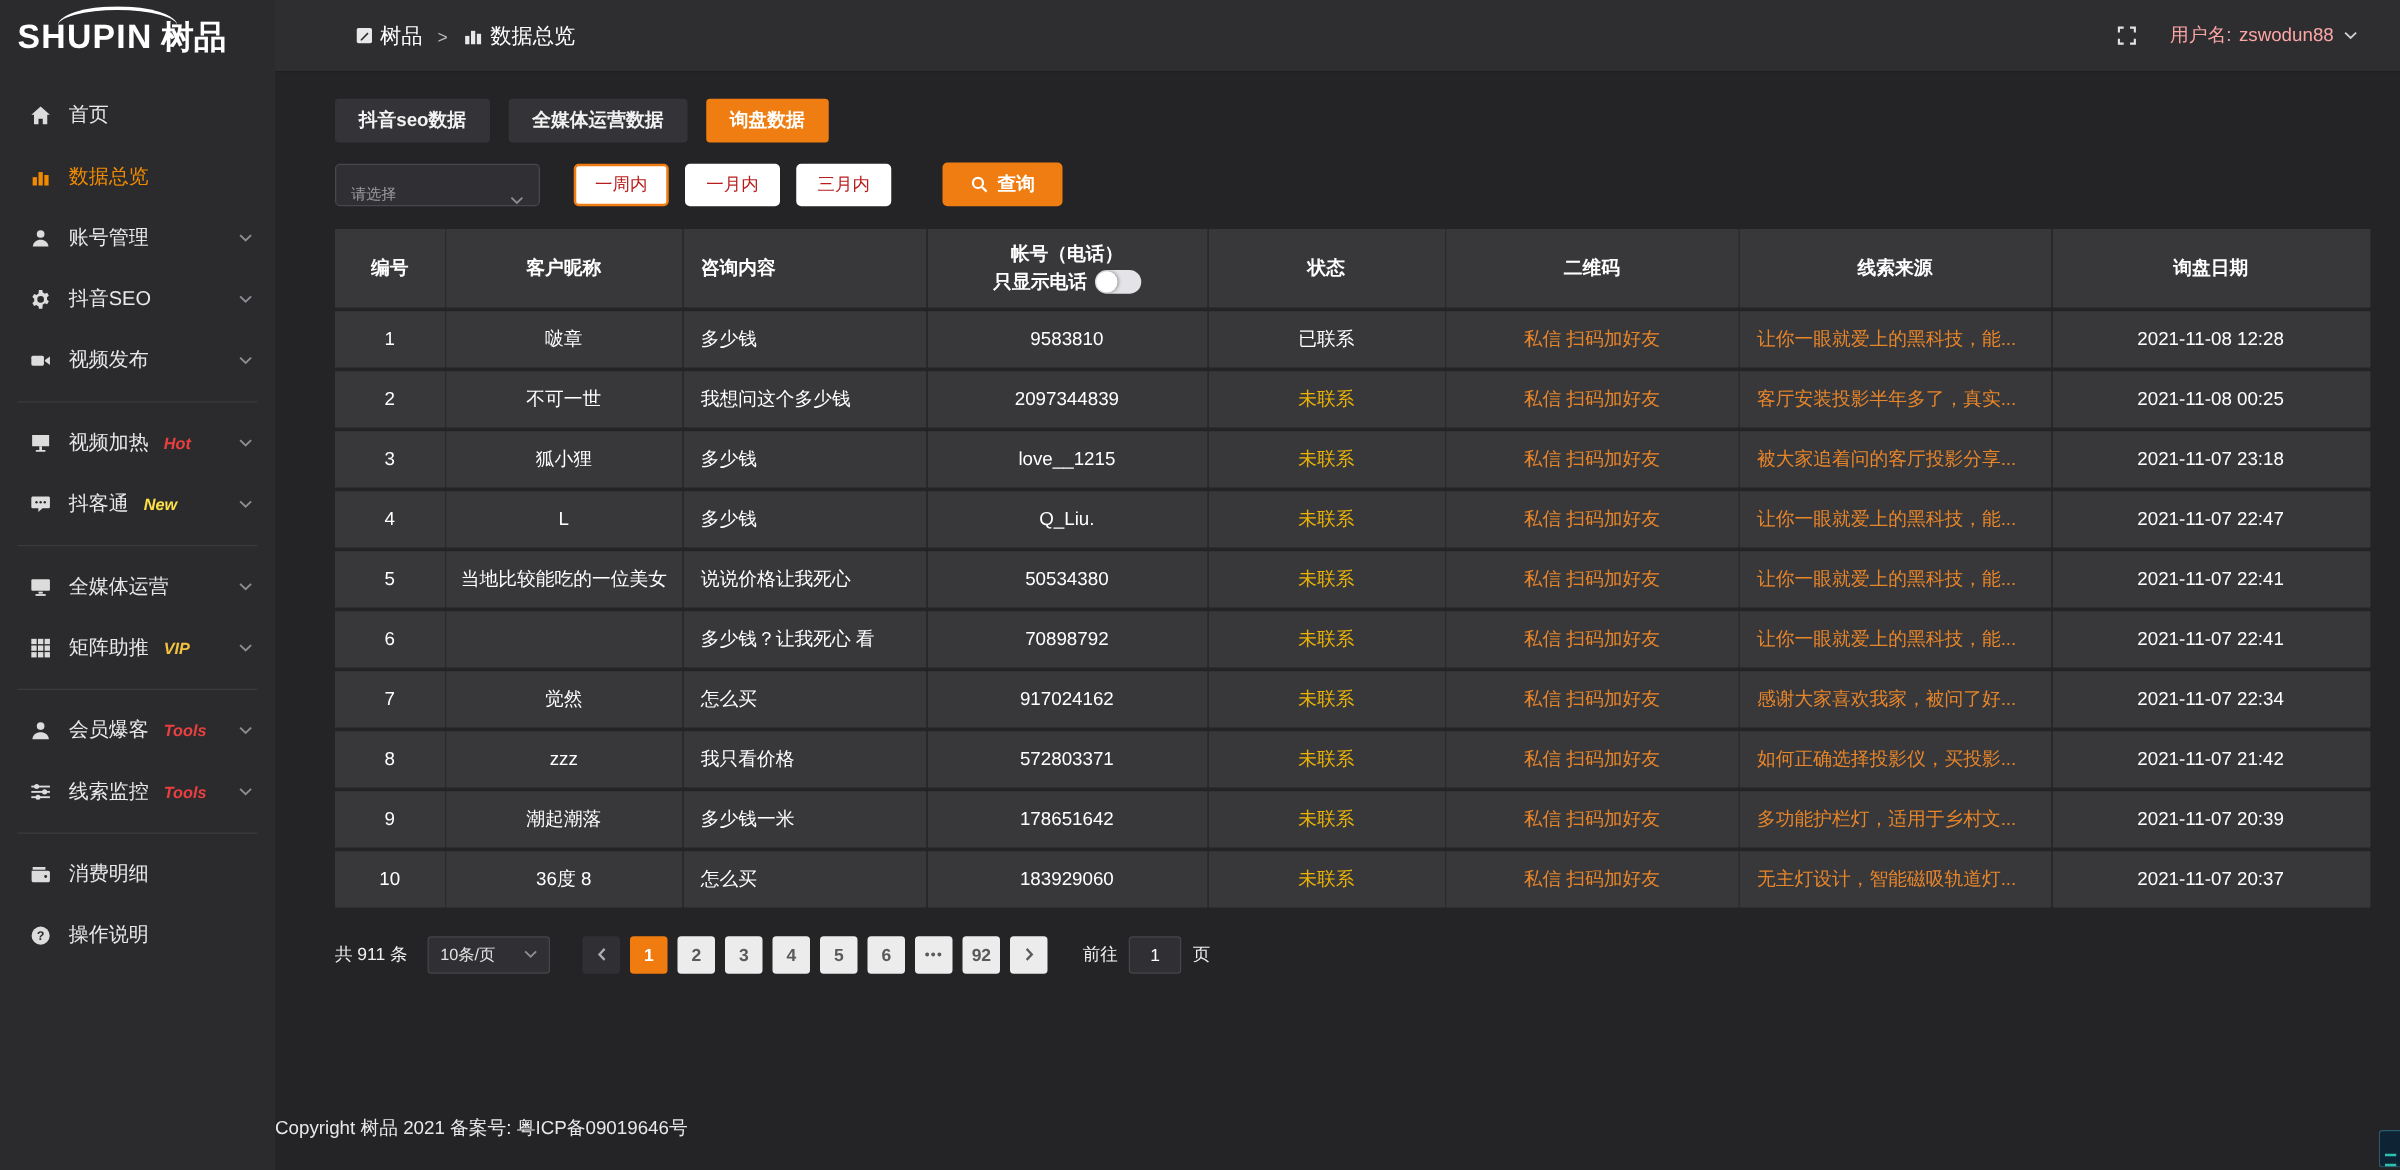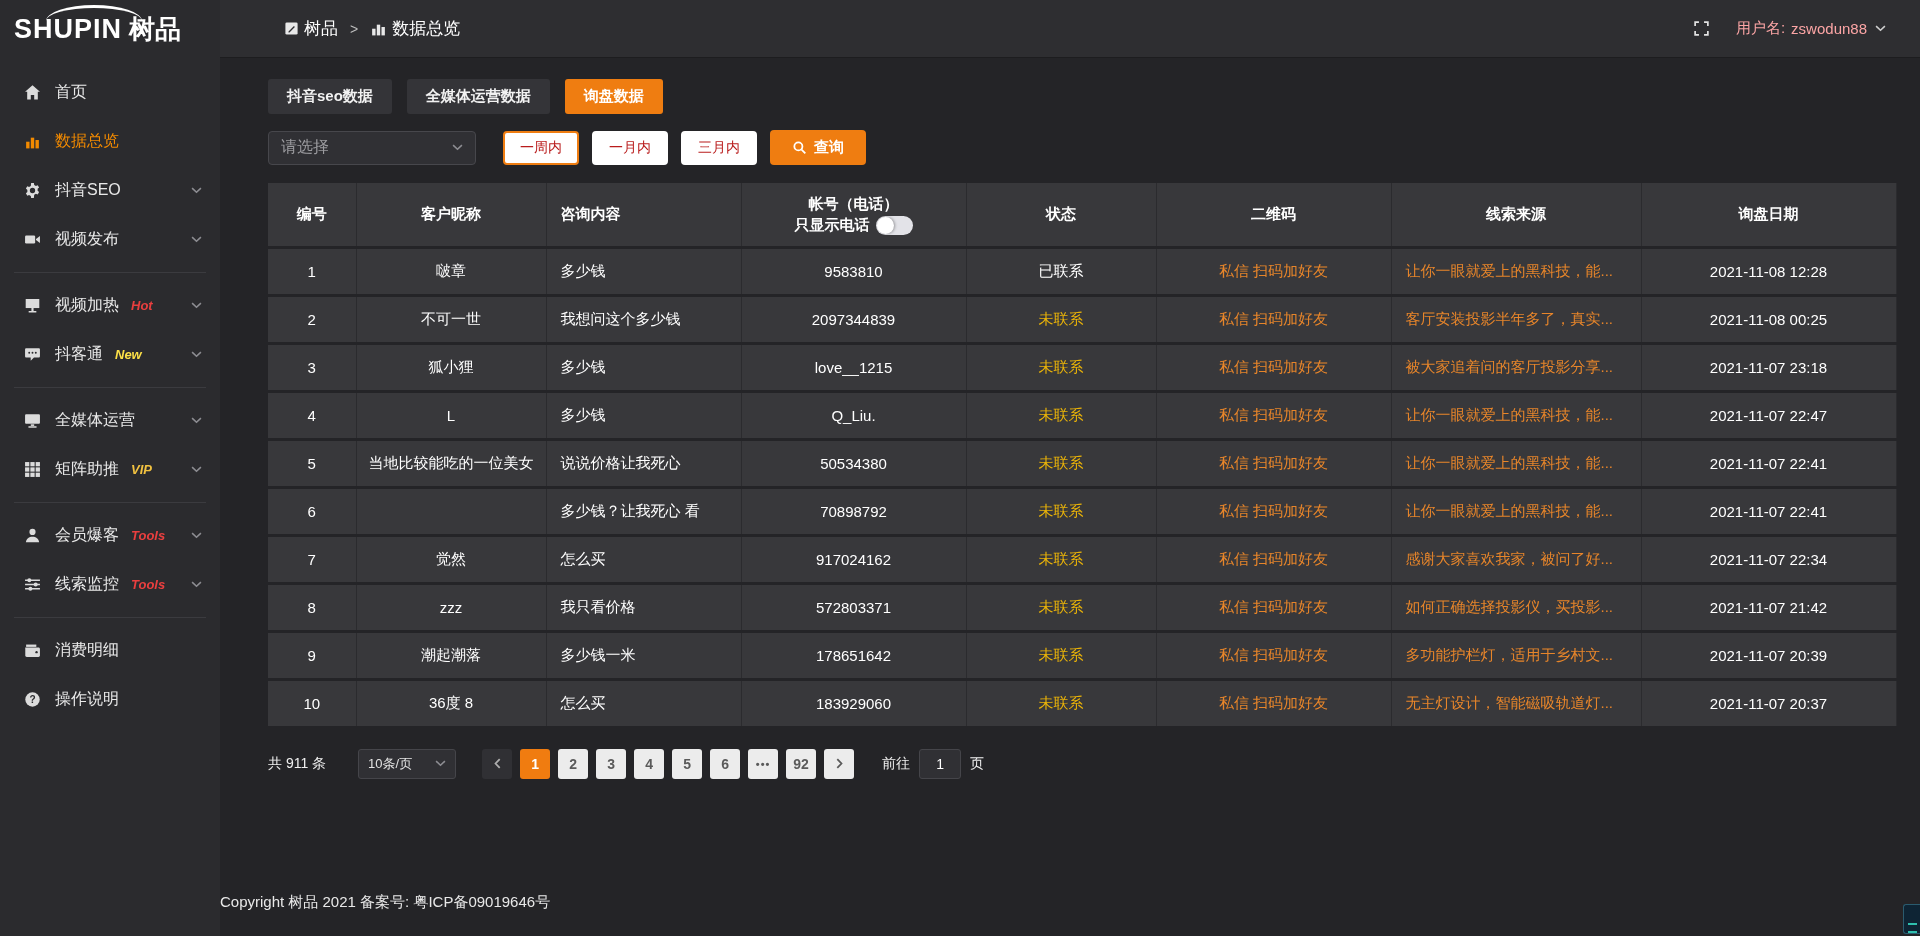"请选择" .select { align-items: center -> flex-end; font-size: 16px -> 12px; width: 208px -> 164px }
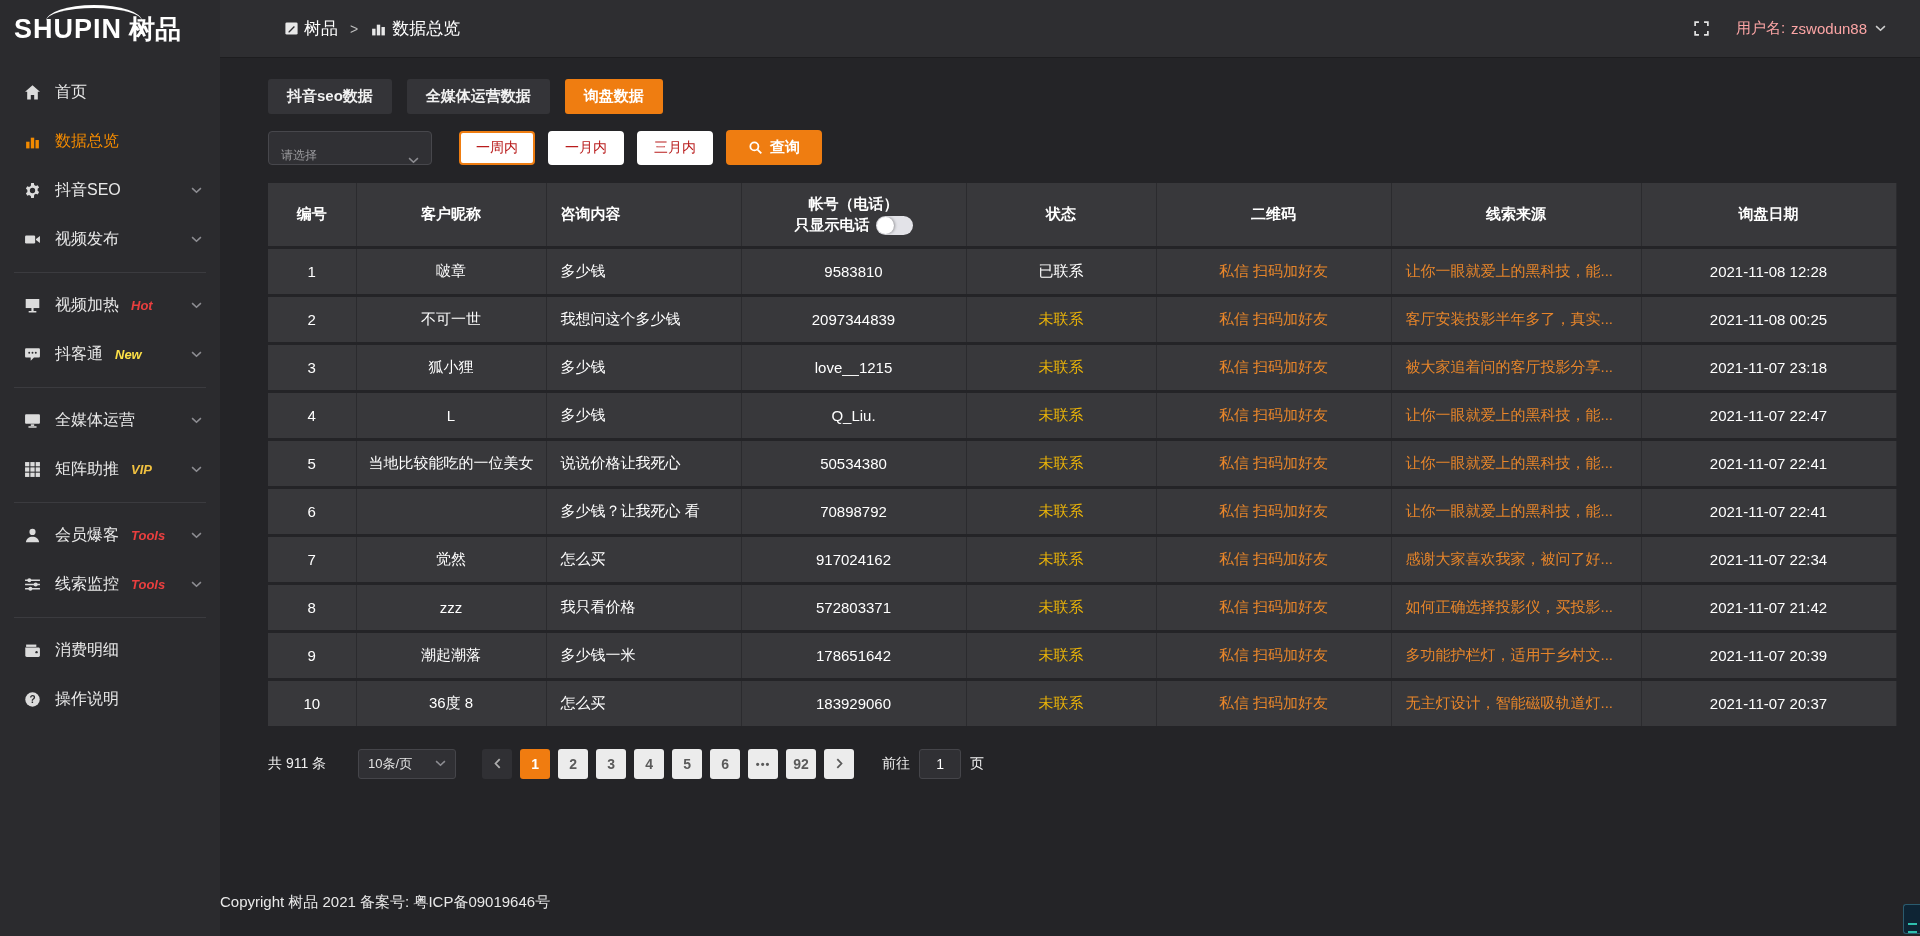"查询" .search-btn { margin-left: none -> 28px }
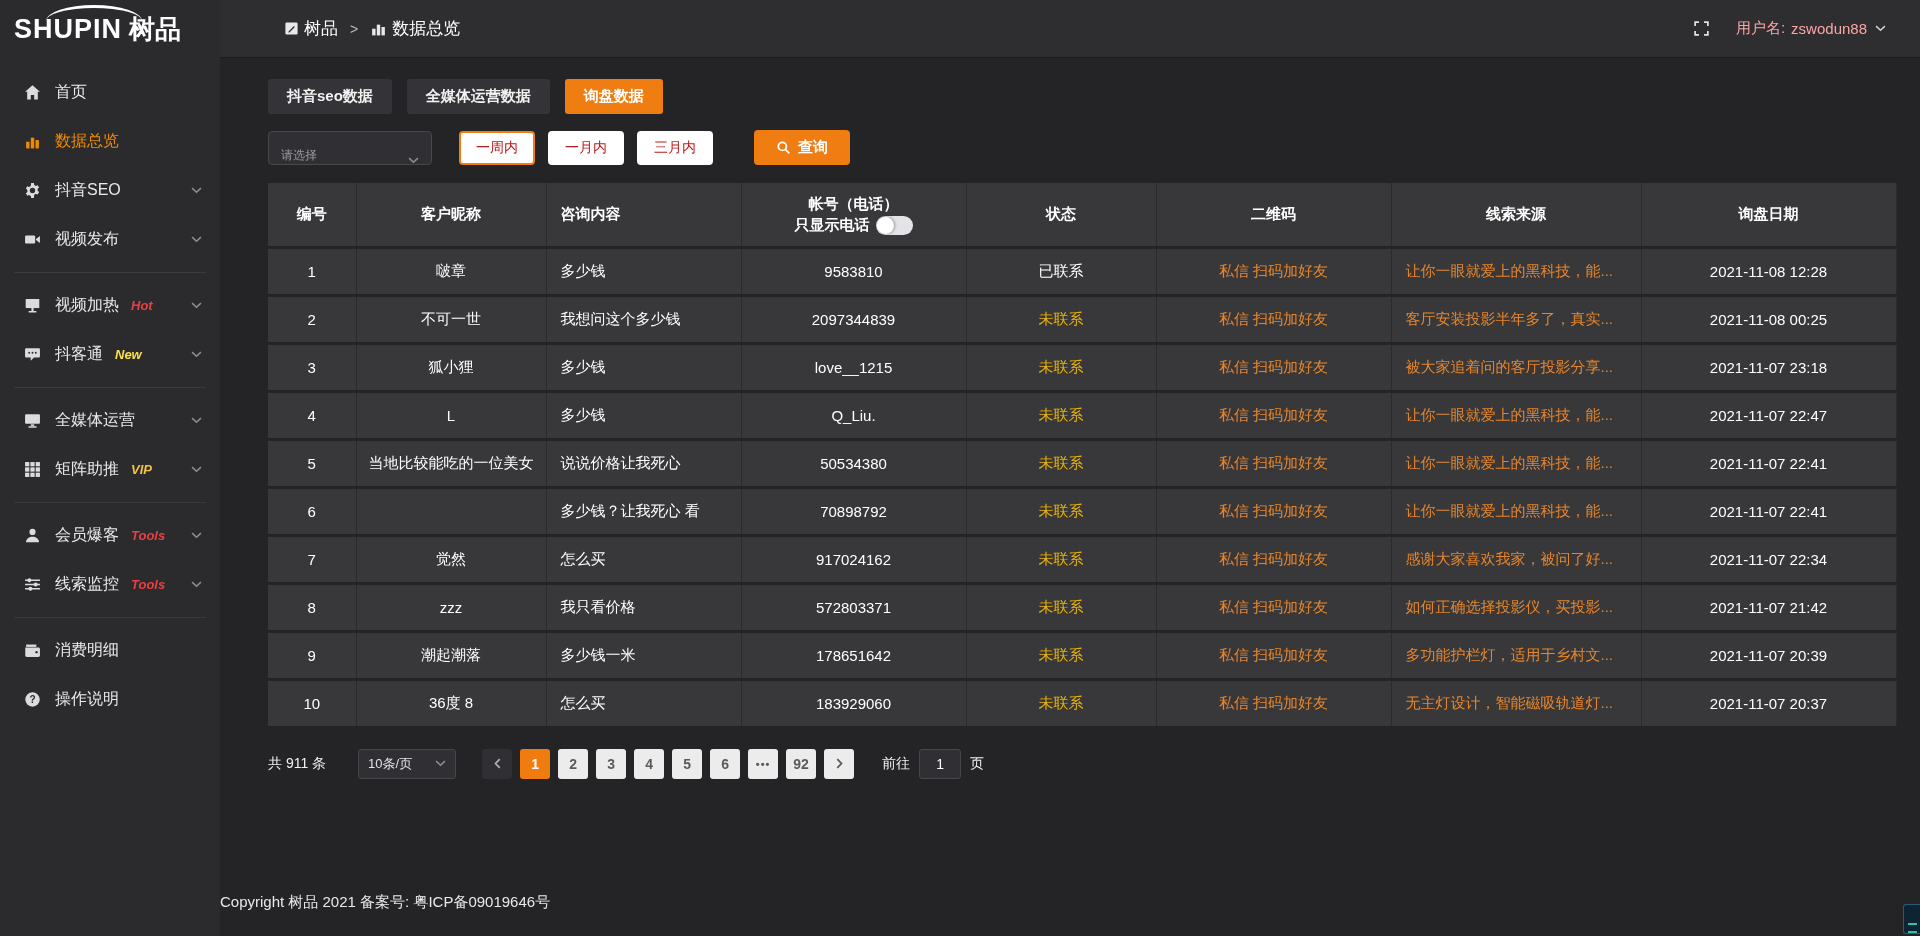"账号管理" div.mi { html: none -> <div> <span> <svg> <circle></circle> <path></path> </svg> </span> <span>账号管理</span> <span> <svg> <path></path> </svg> </span> </div> }
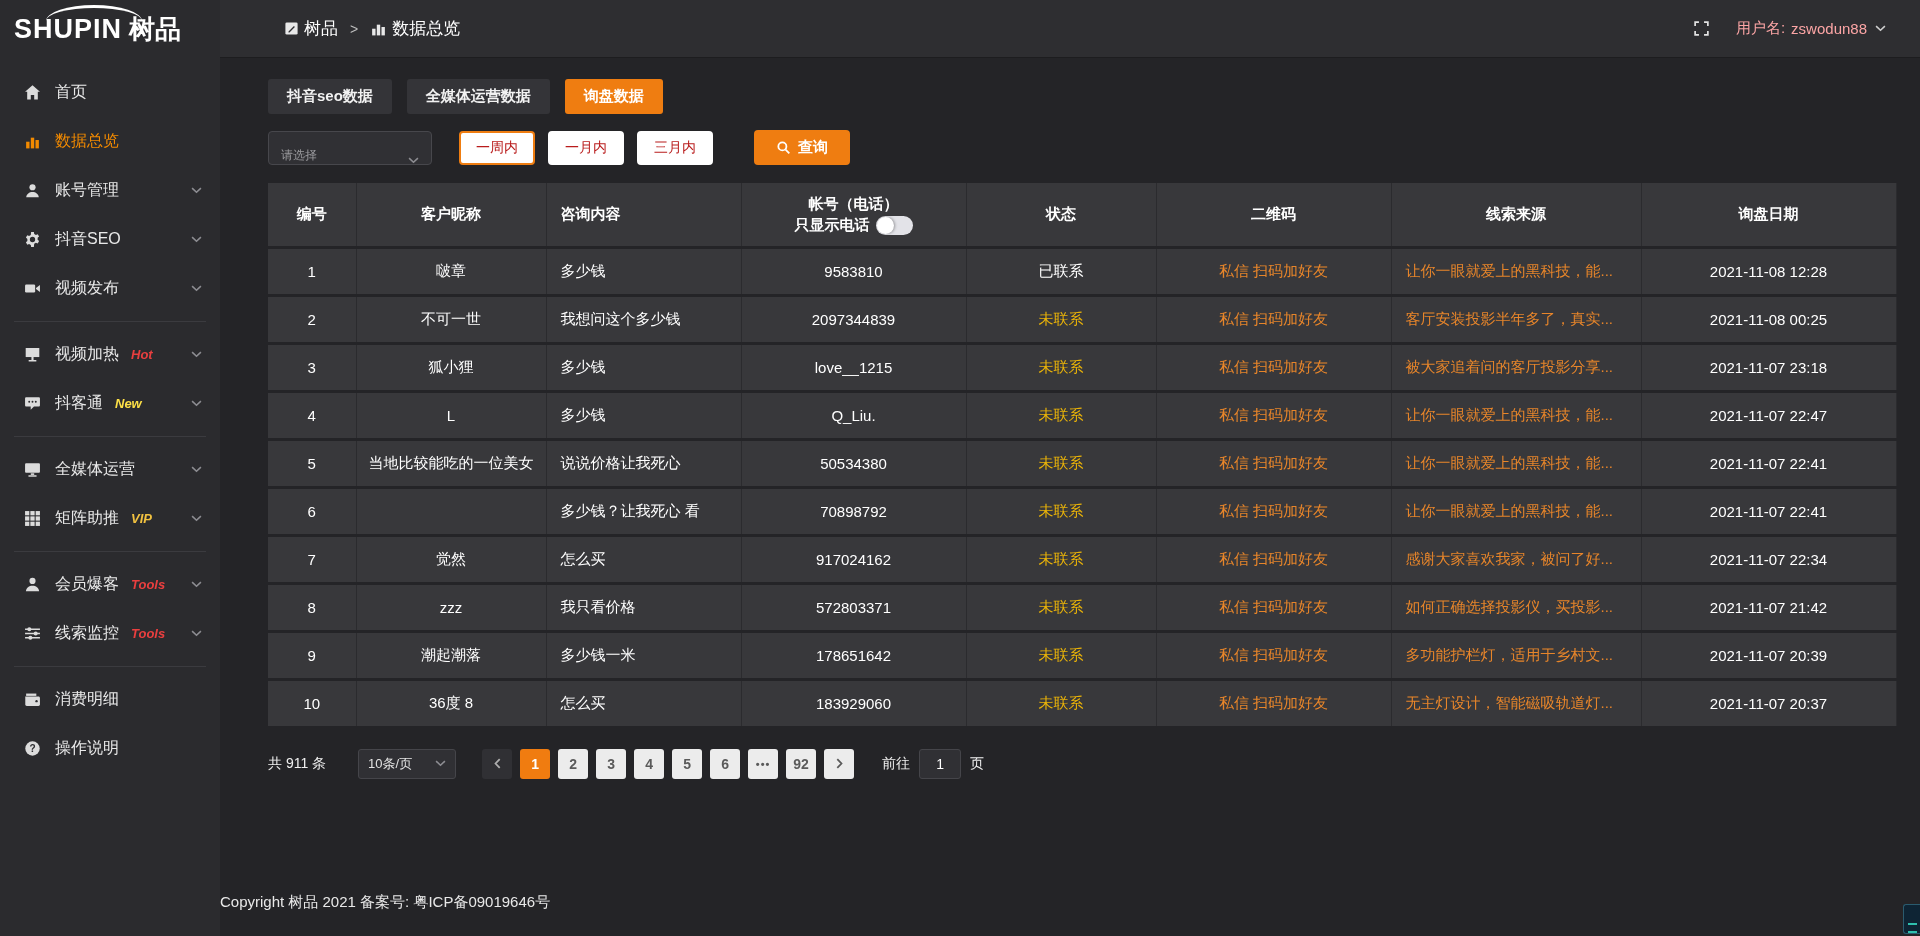"10条/页" .pg-size { margin-left: 16px -> none }
